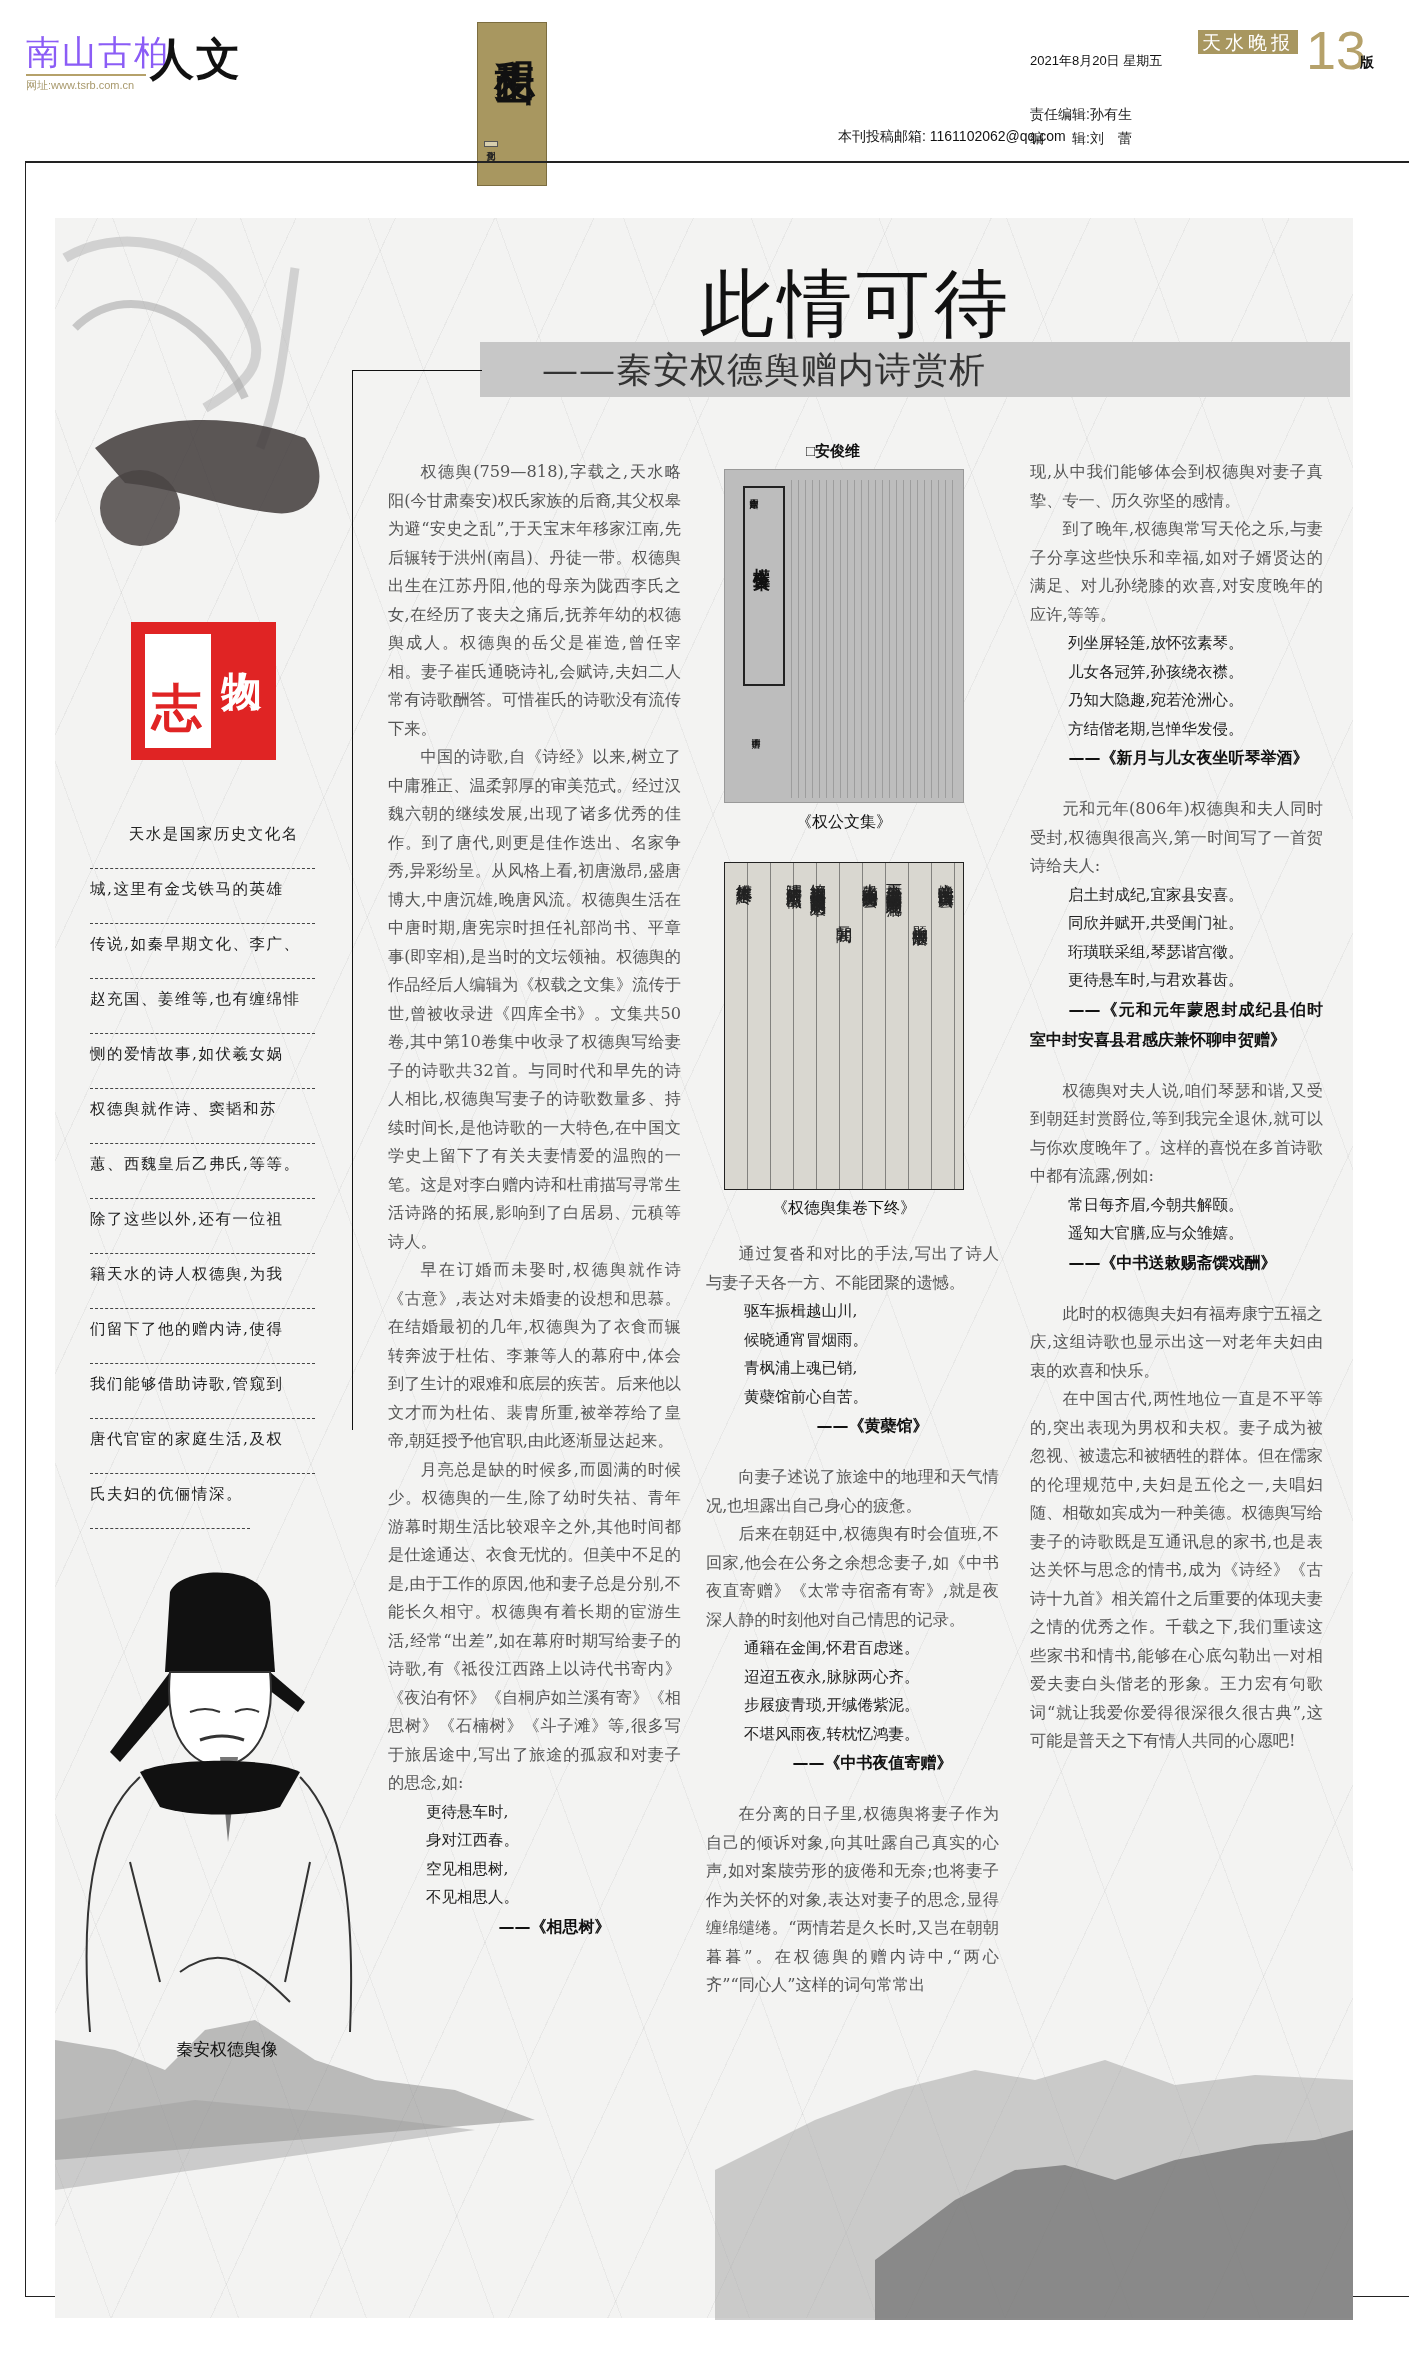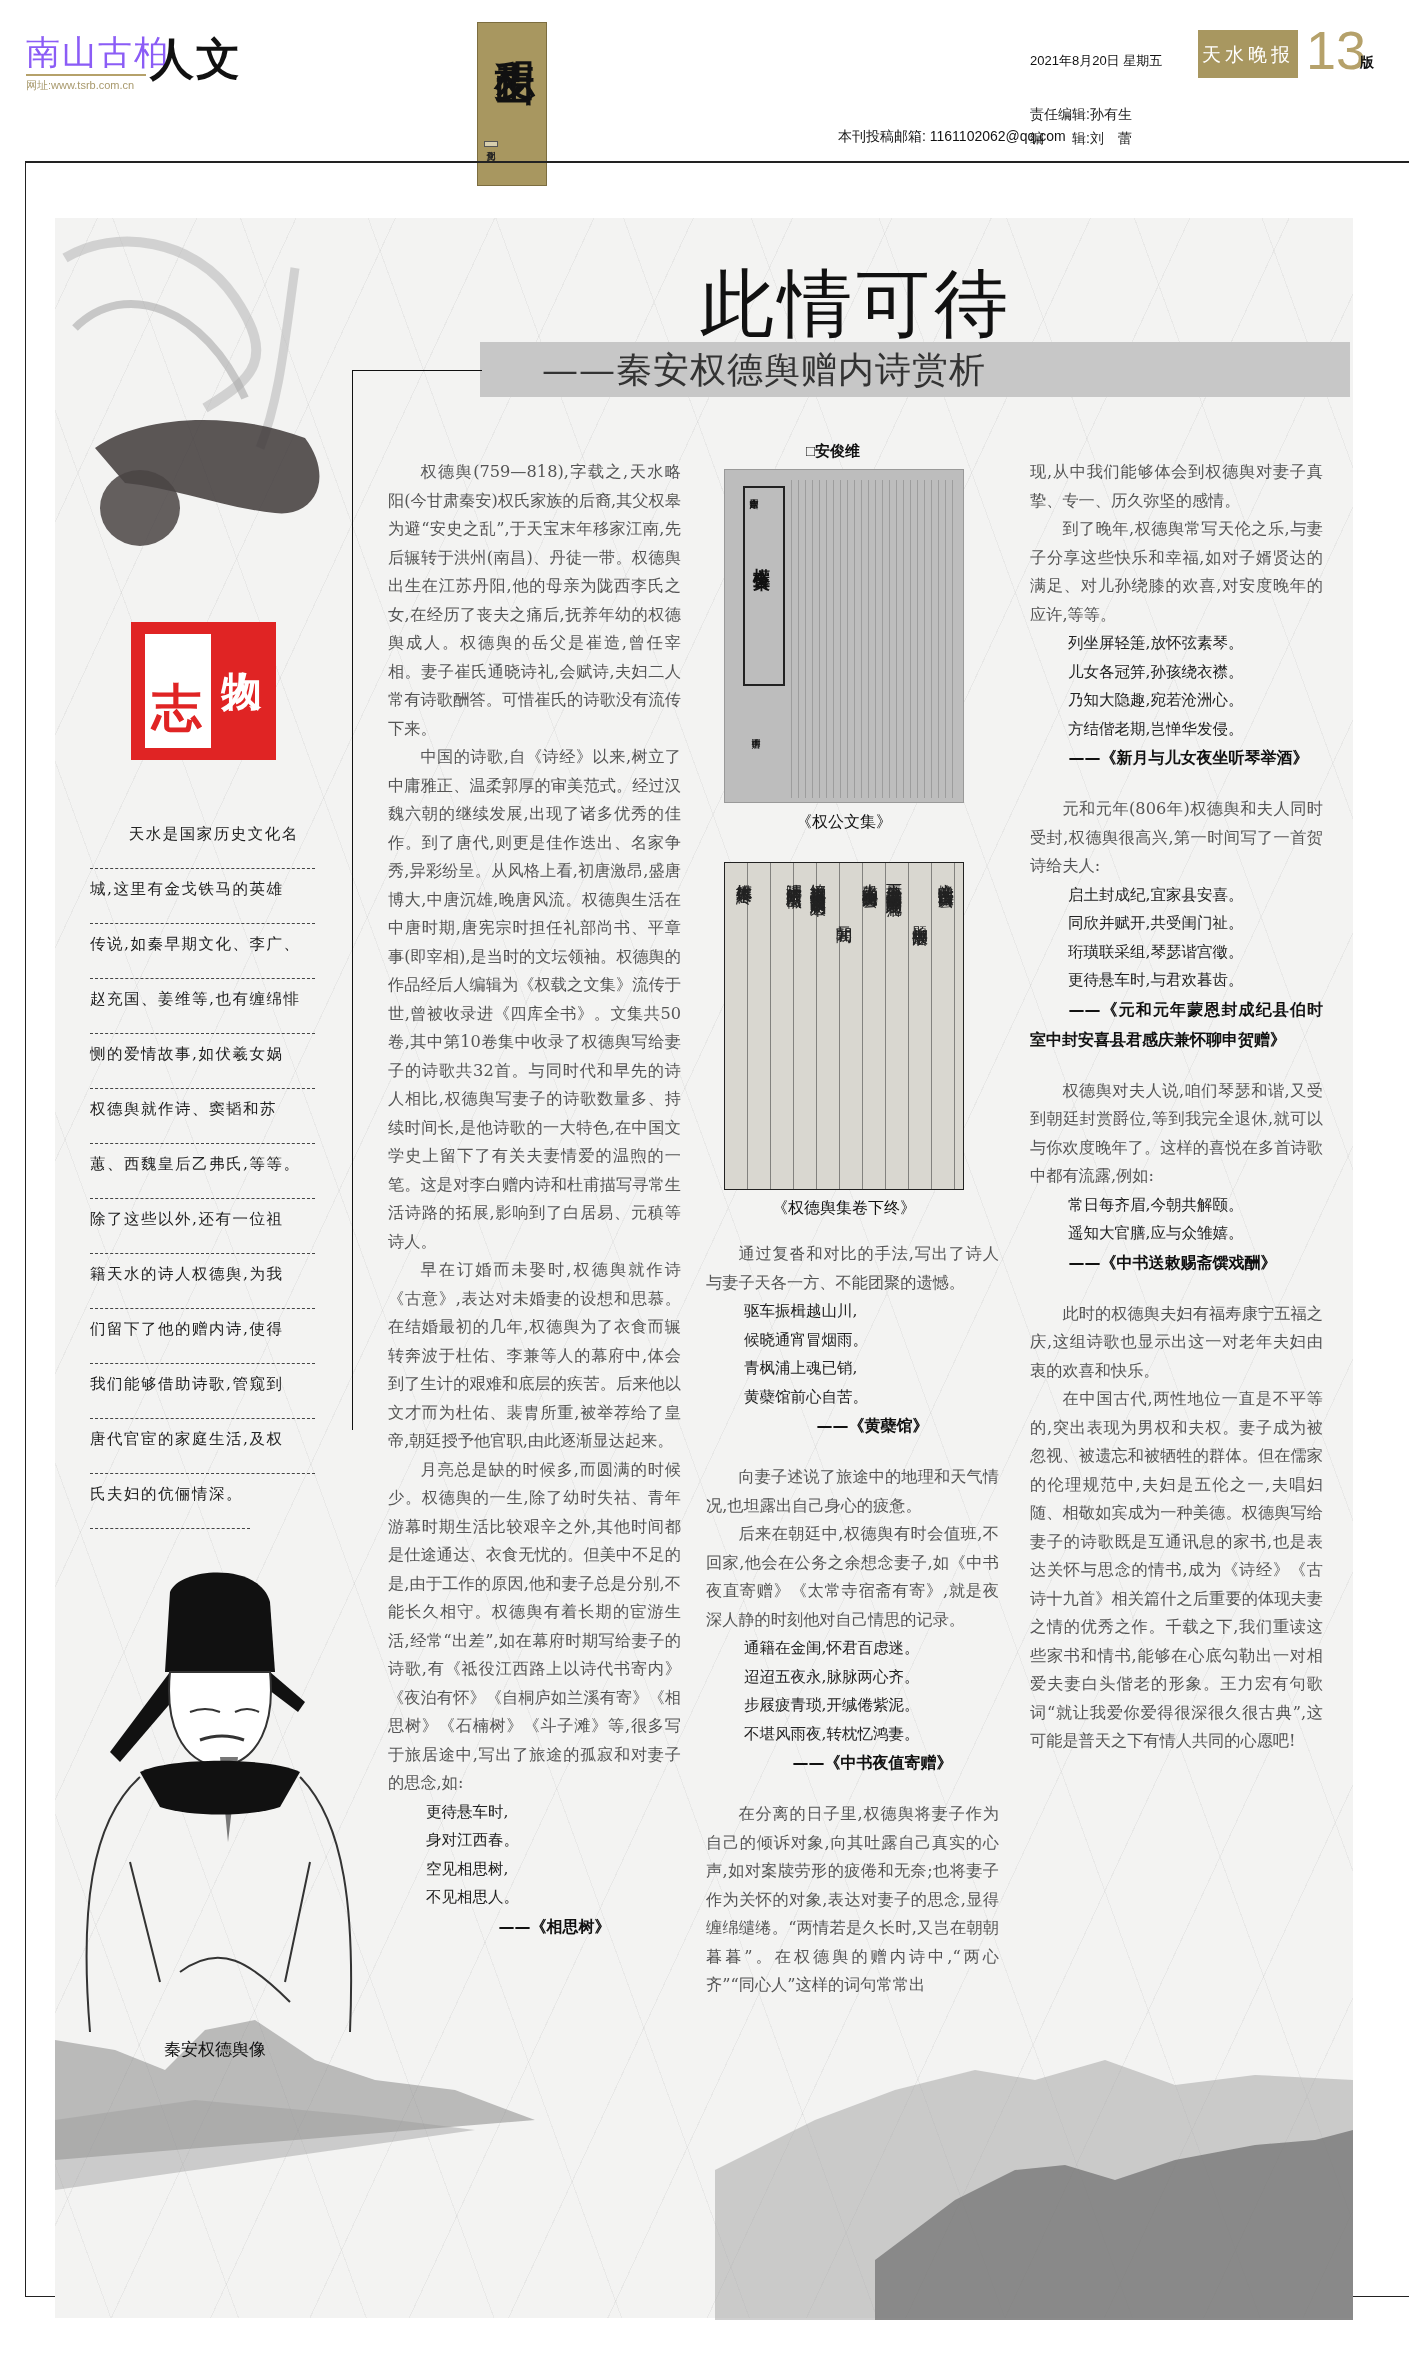"天水晚报" .paper-name { padding: 12px 4px -> 0 4px }
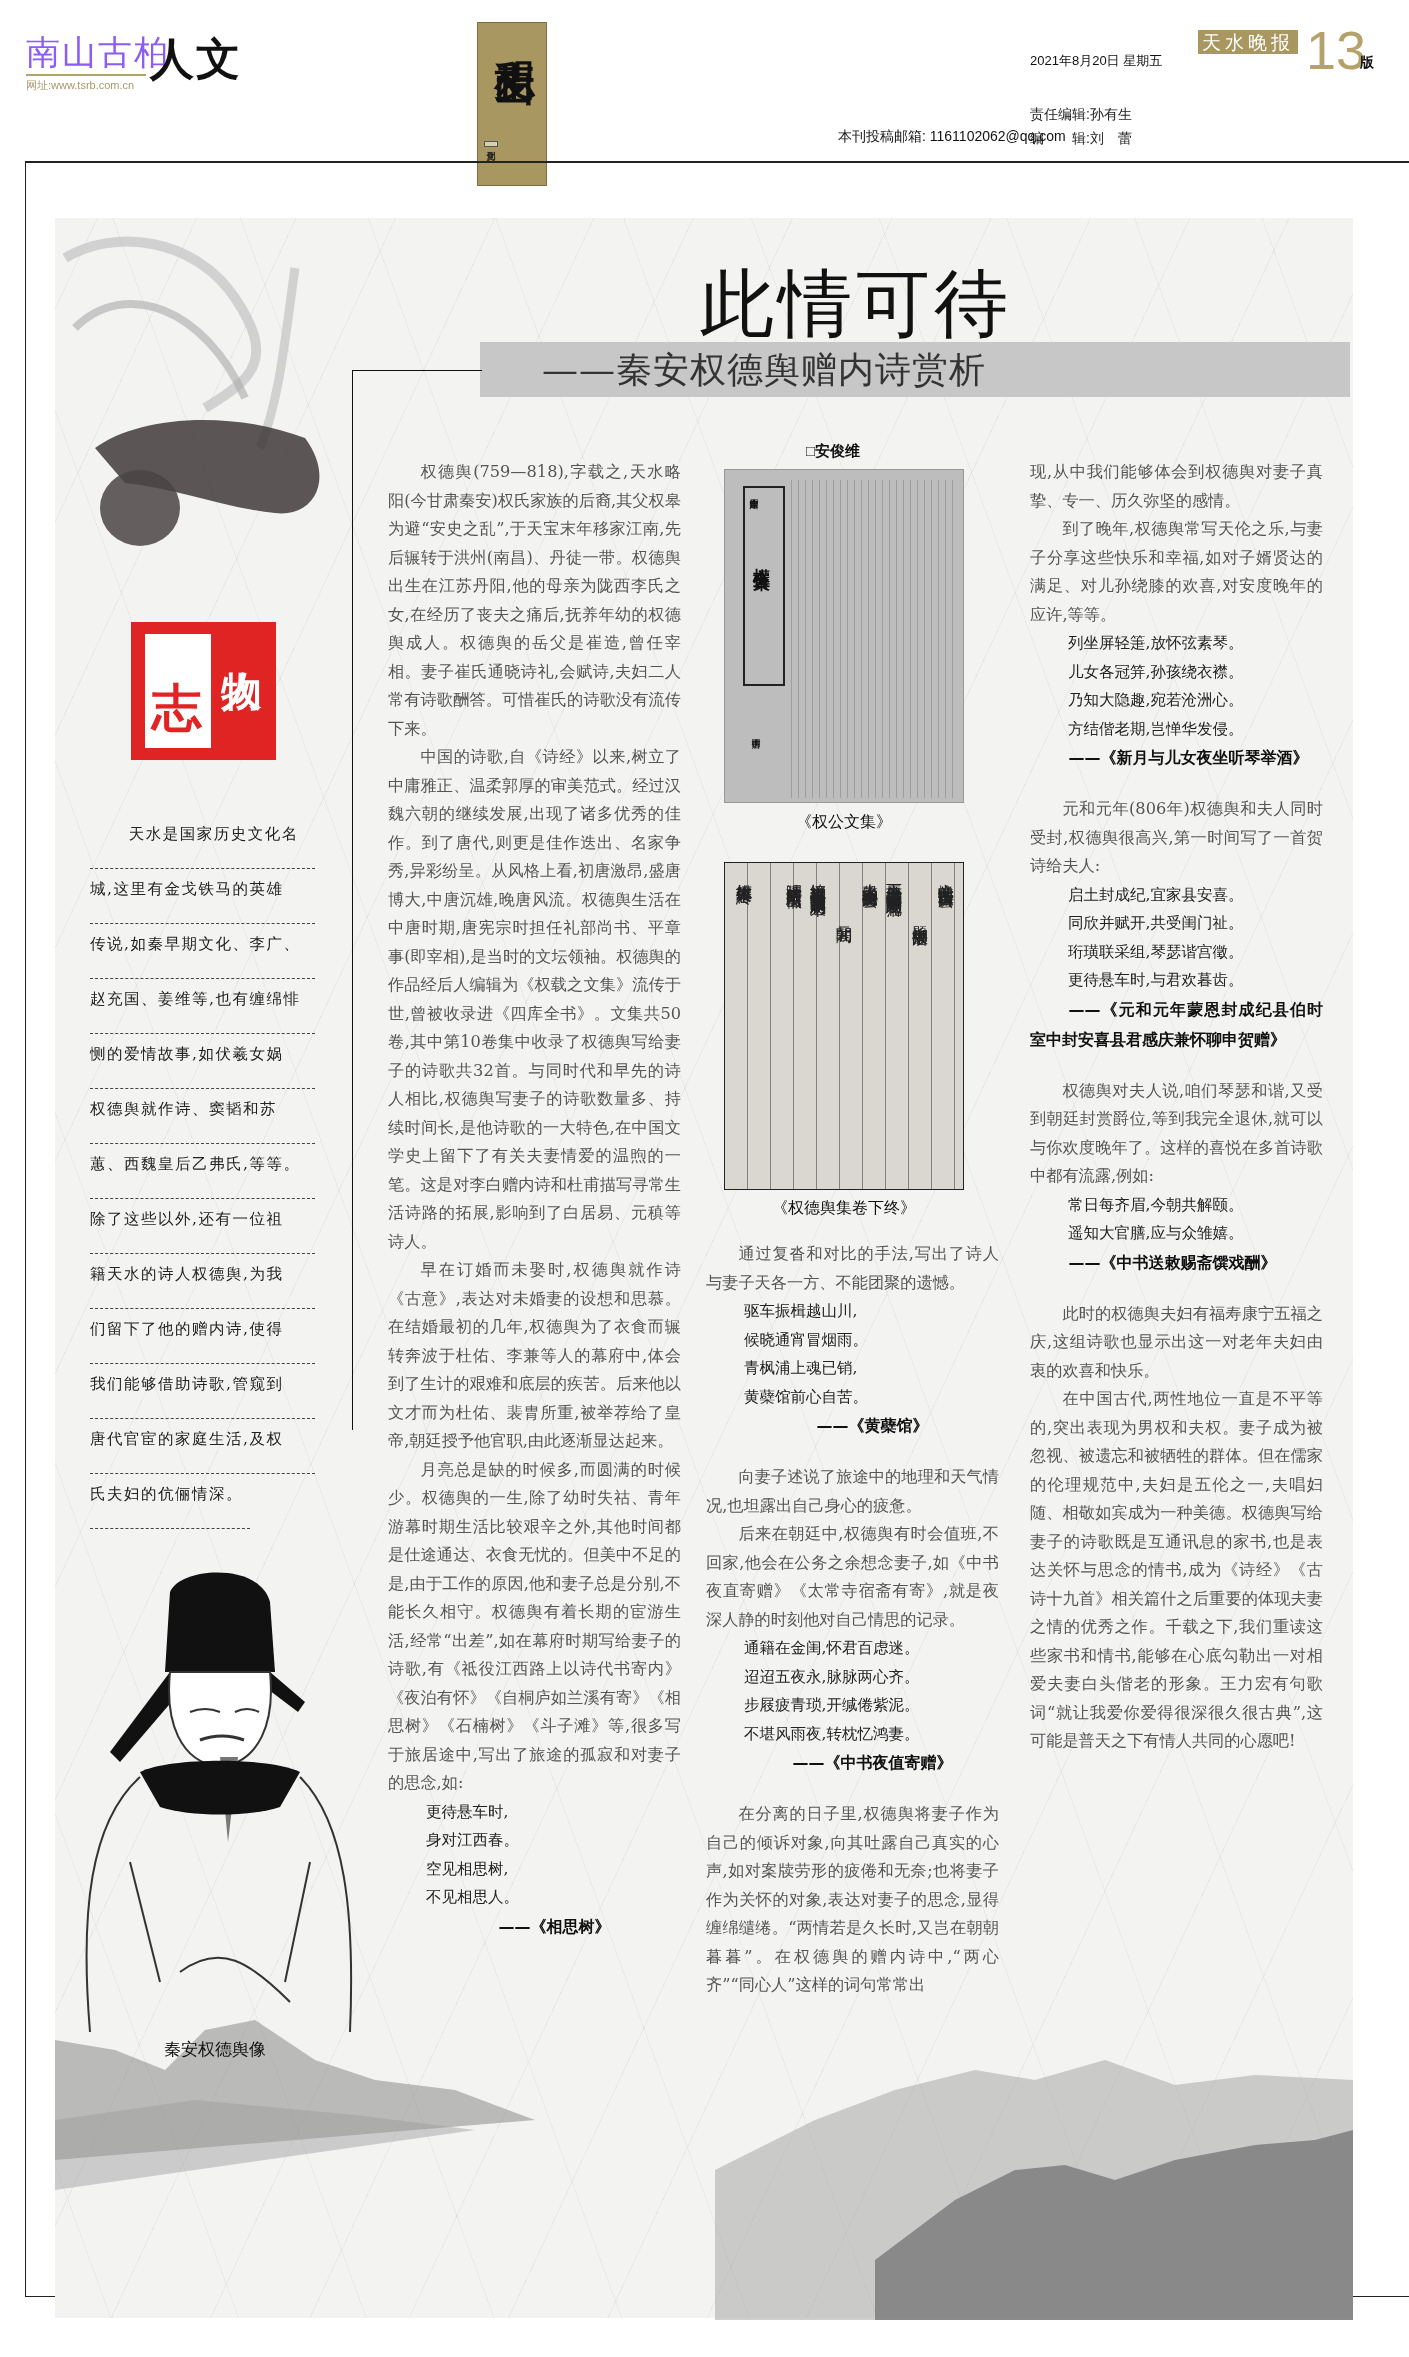"秦安权德舆像" .portrait-cap { left: 164px -> 176px }
